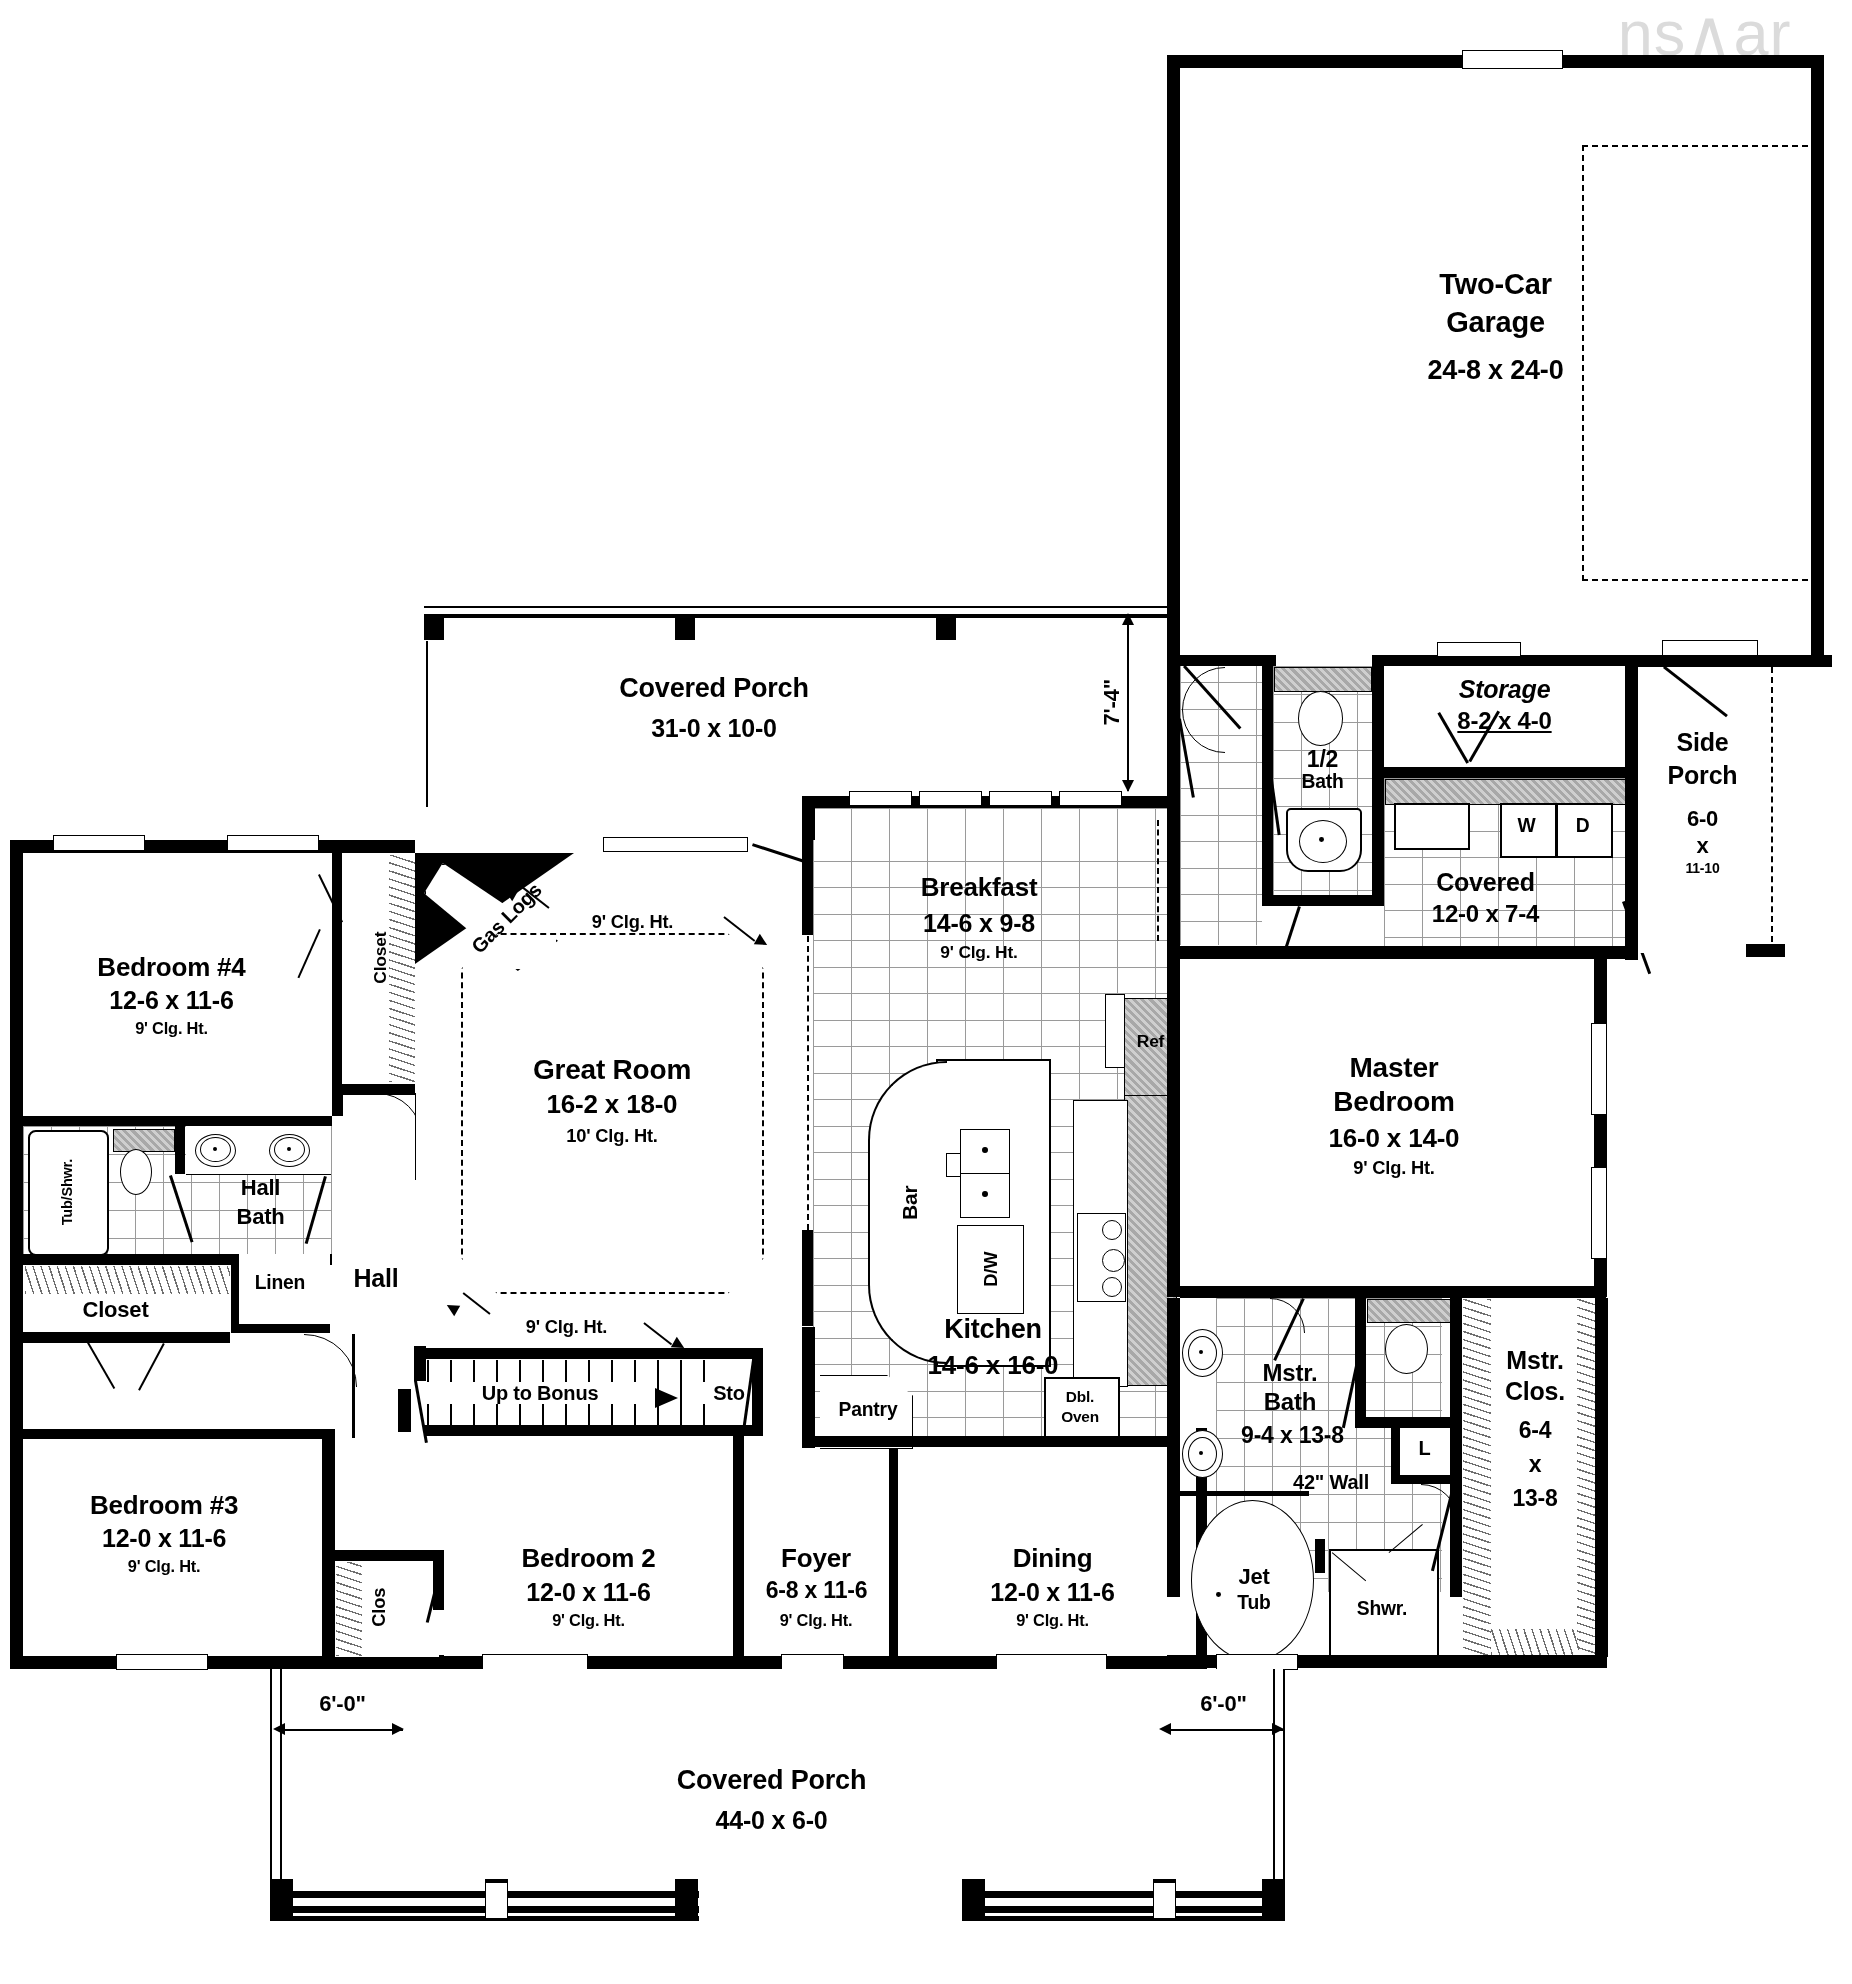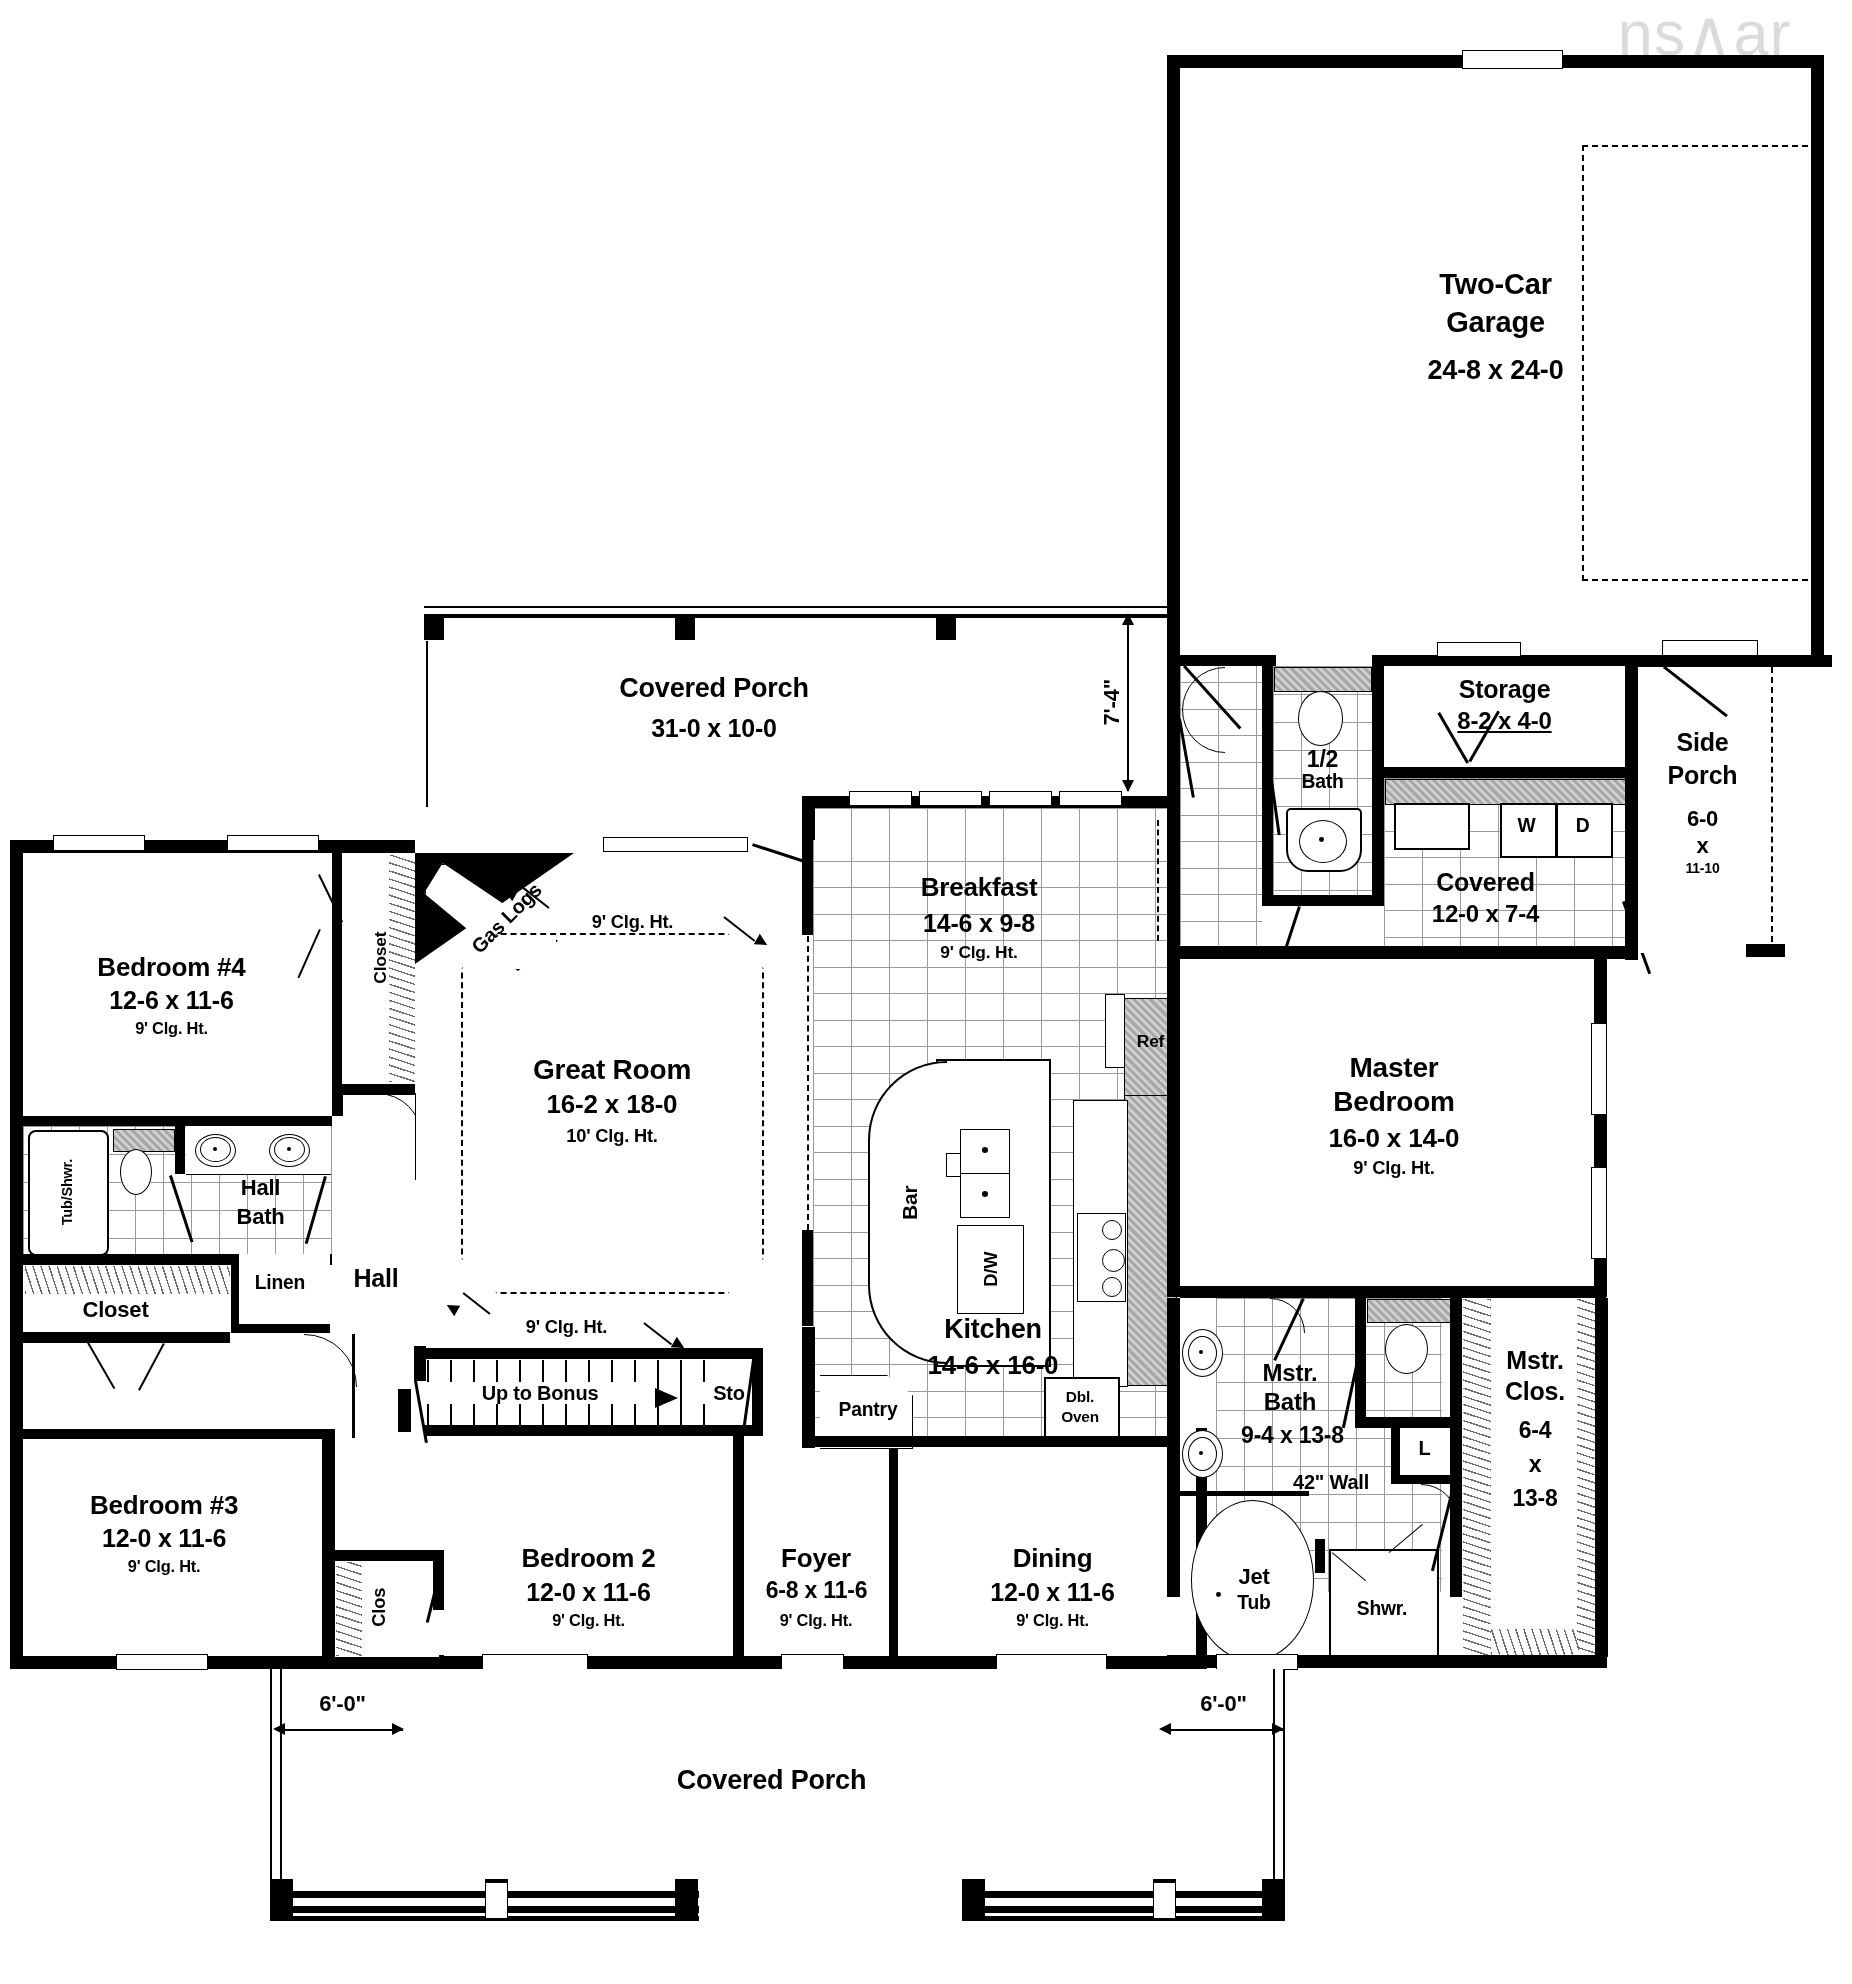"Storage" div.lbl { font-style: none -> italic }
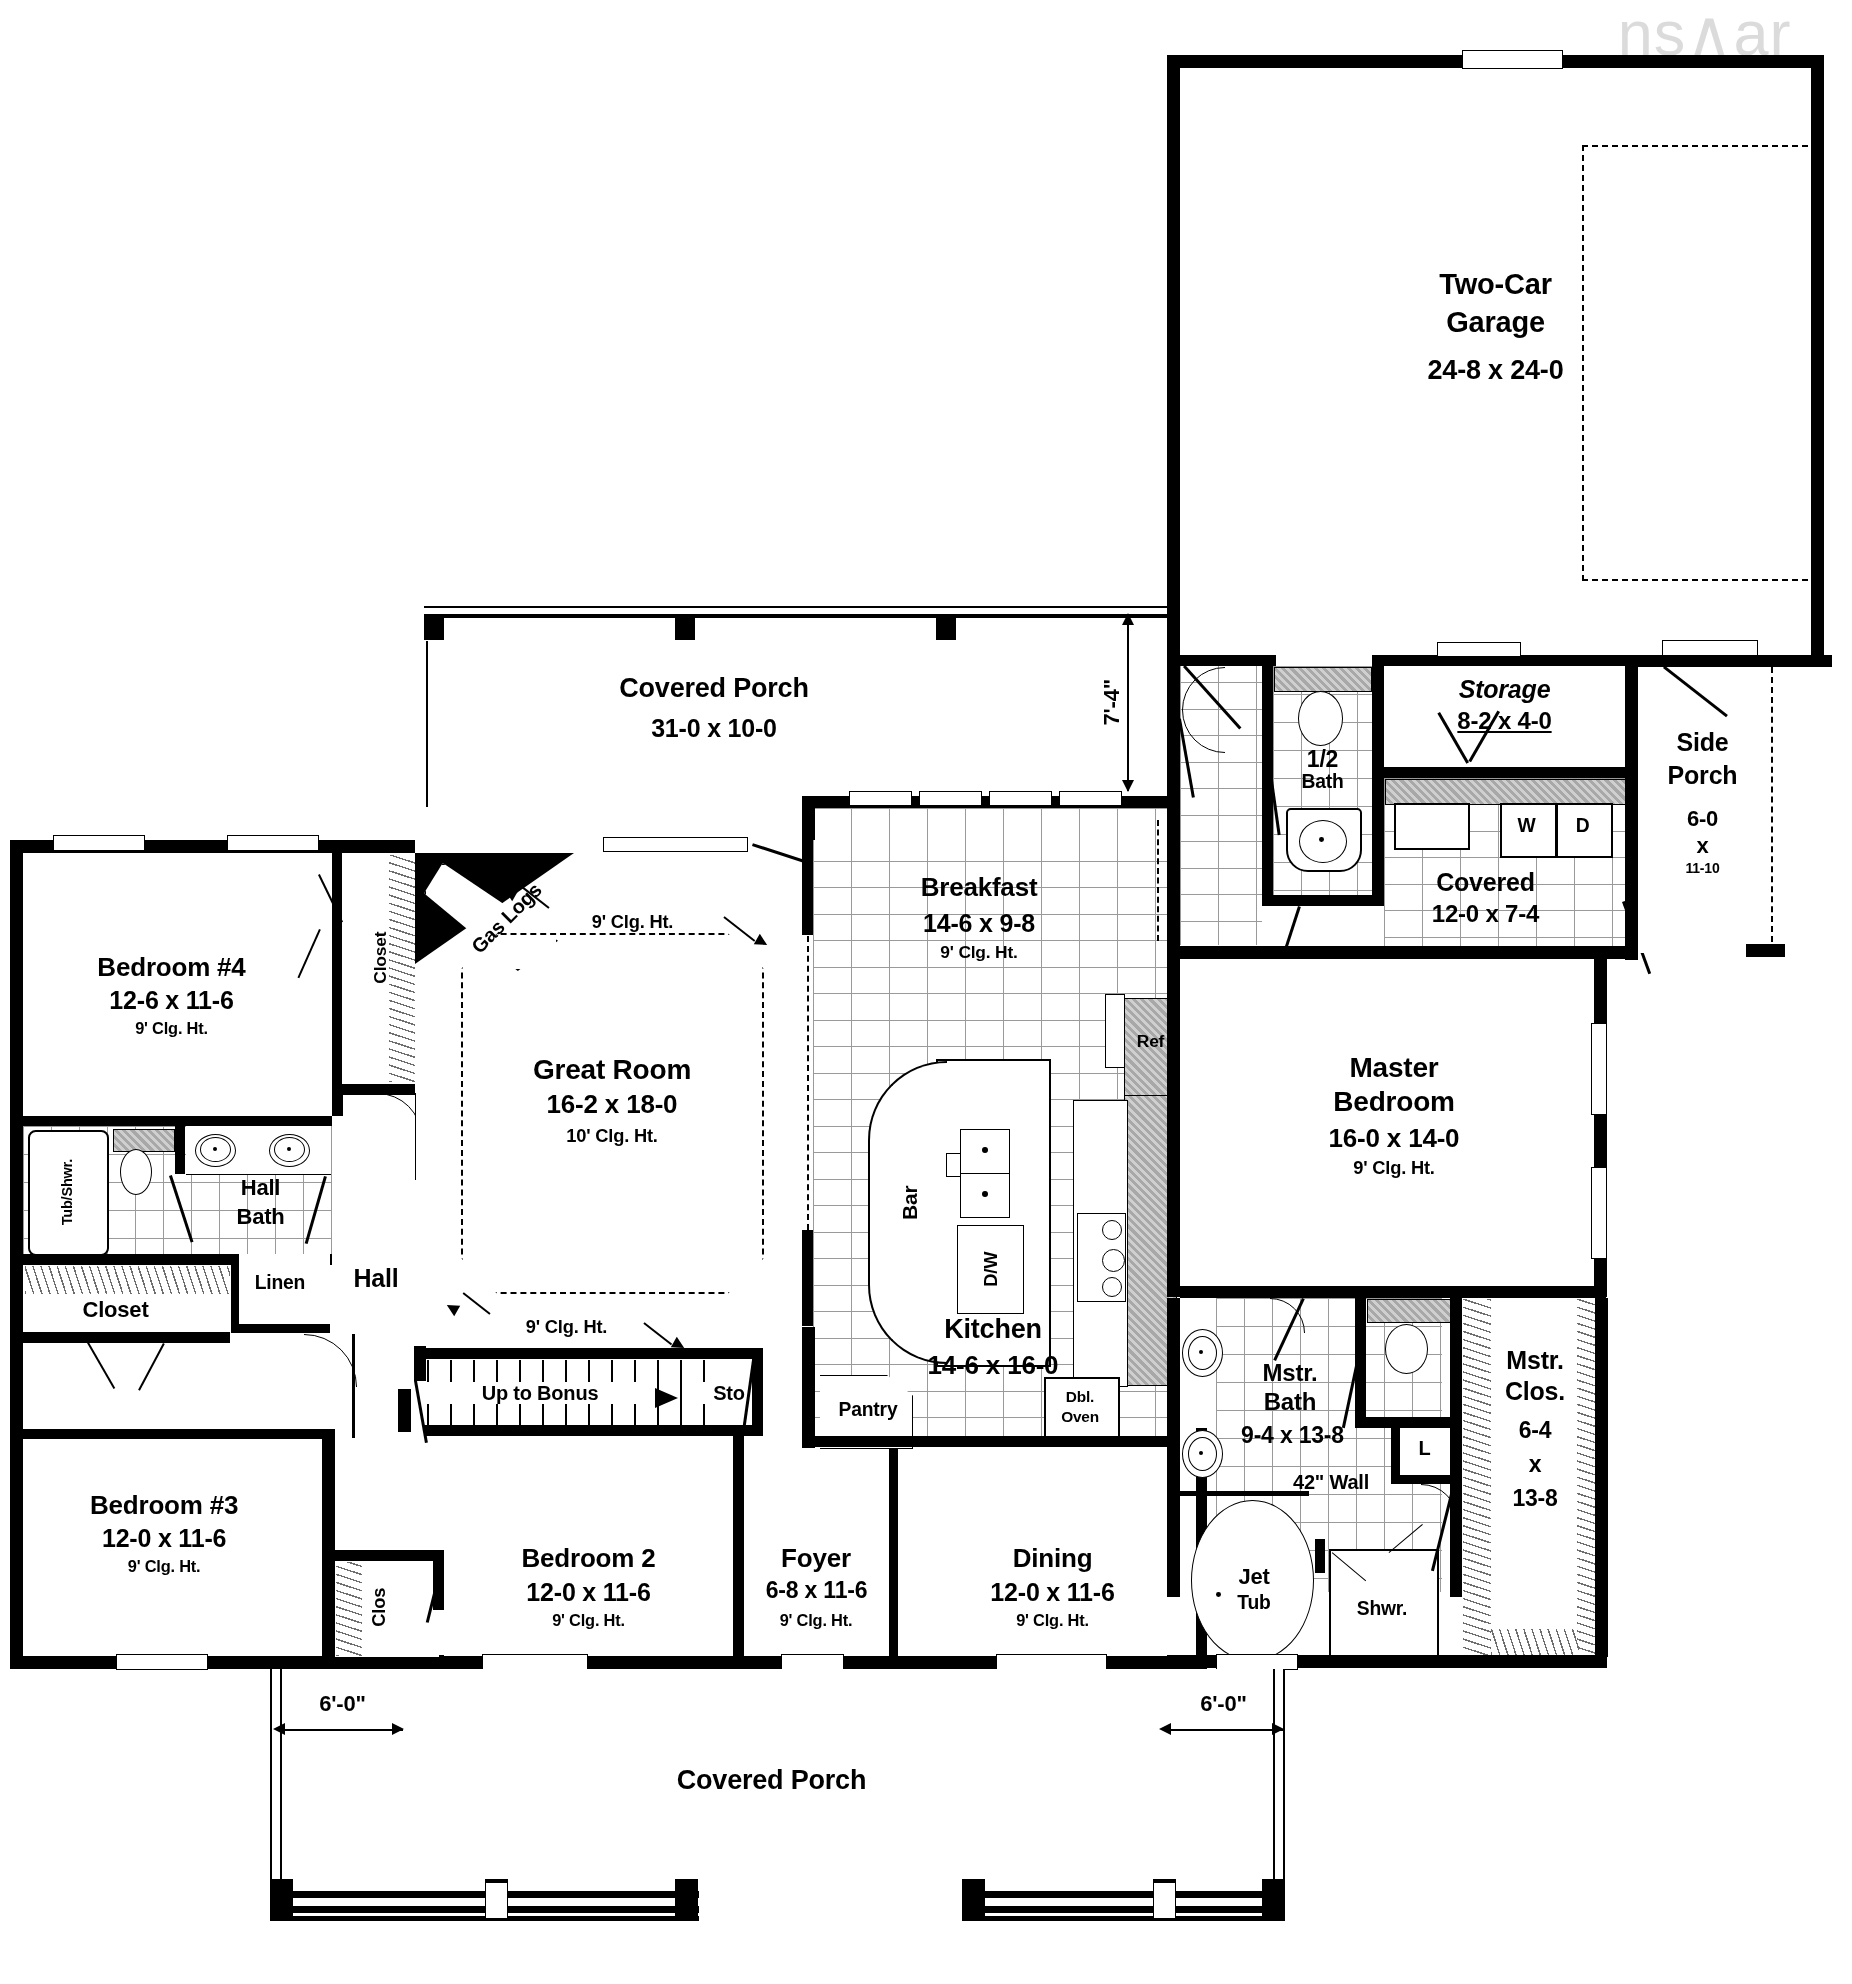"44-0 x 6-0" div.lbl { html: none -> <div>44-0 x 6-0</div> }
